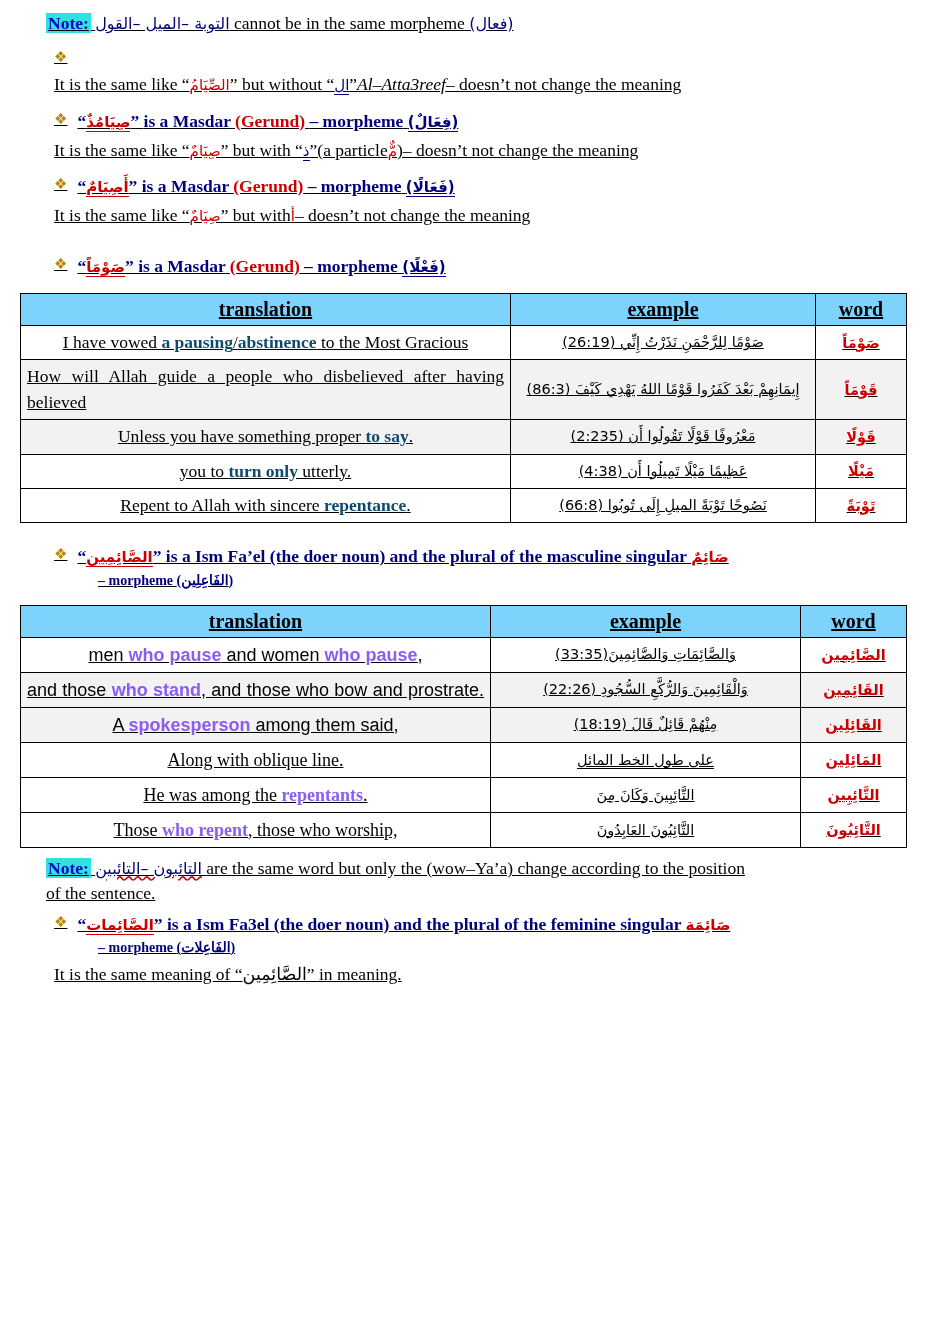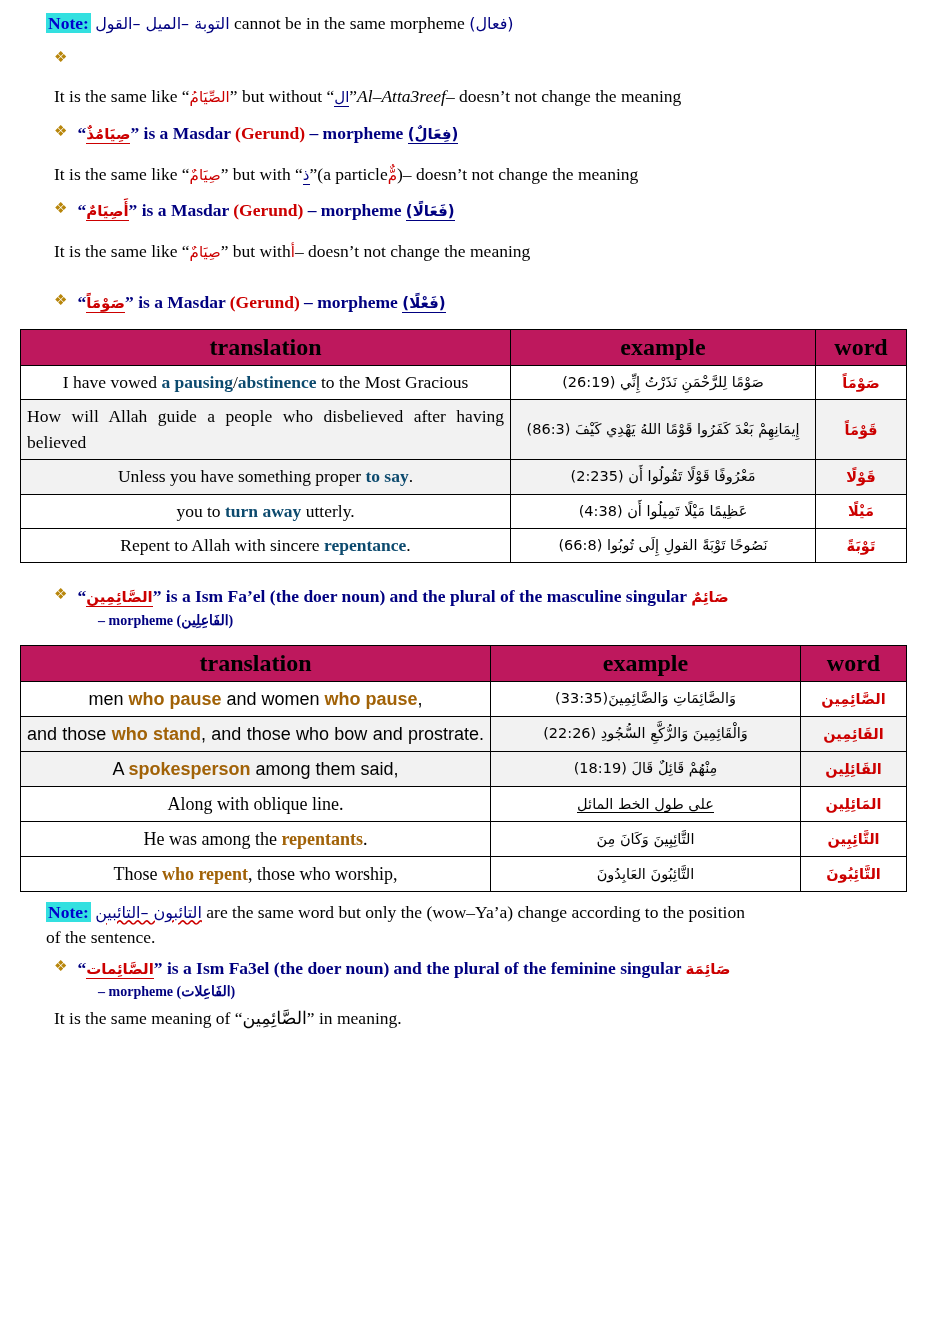"Note: التوبة –الميل –القول cannot" .page { text-decoration: none -> underline }
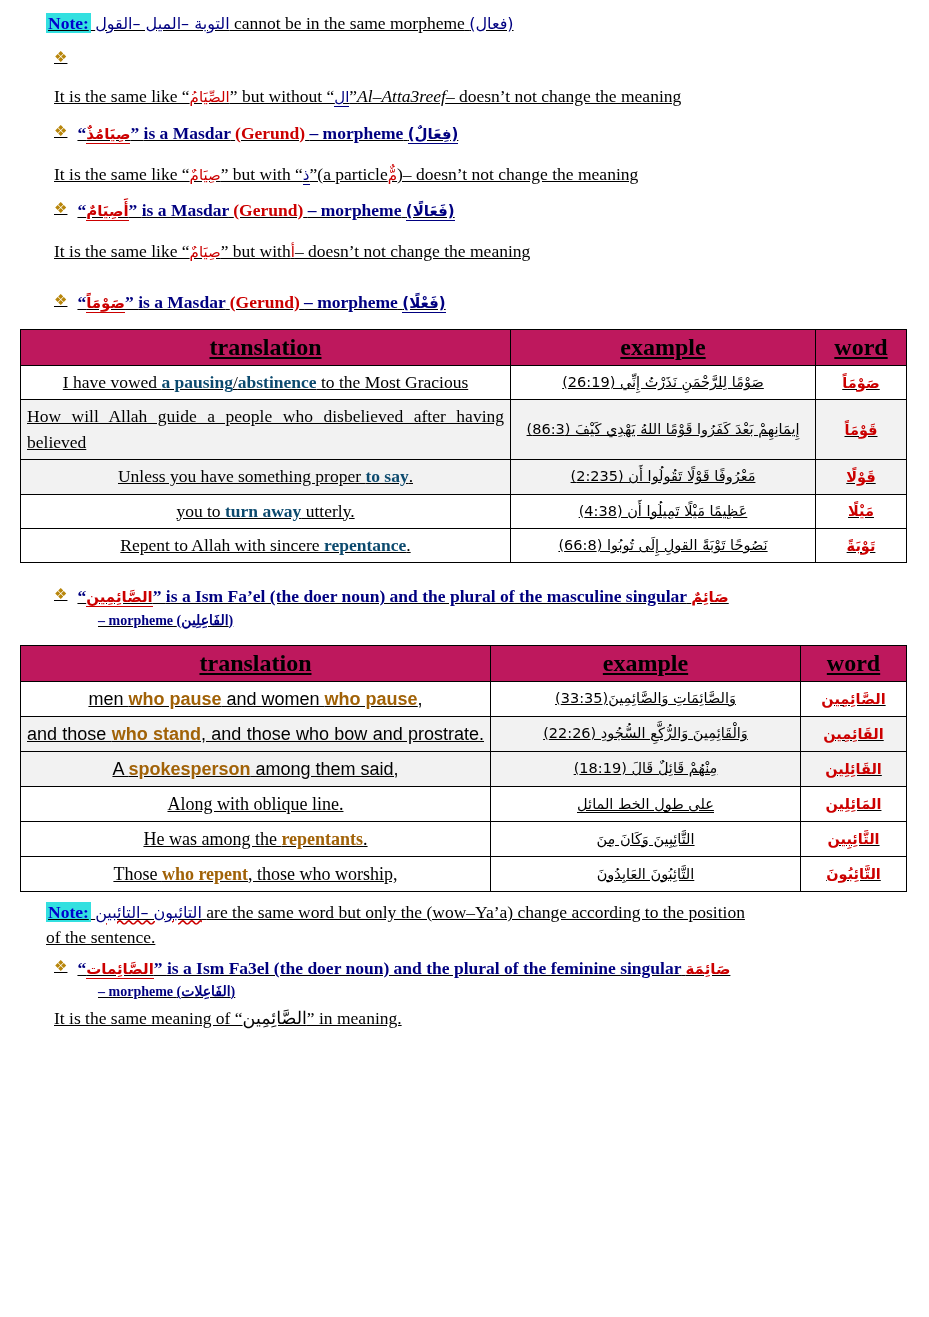"It is the same like" .plain-line { margin: 16px 0 0 34px -> 4px 0 0 34px }
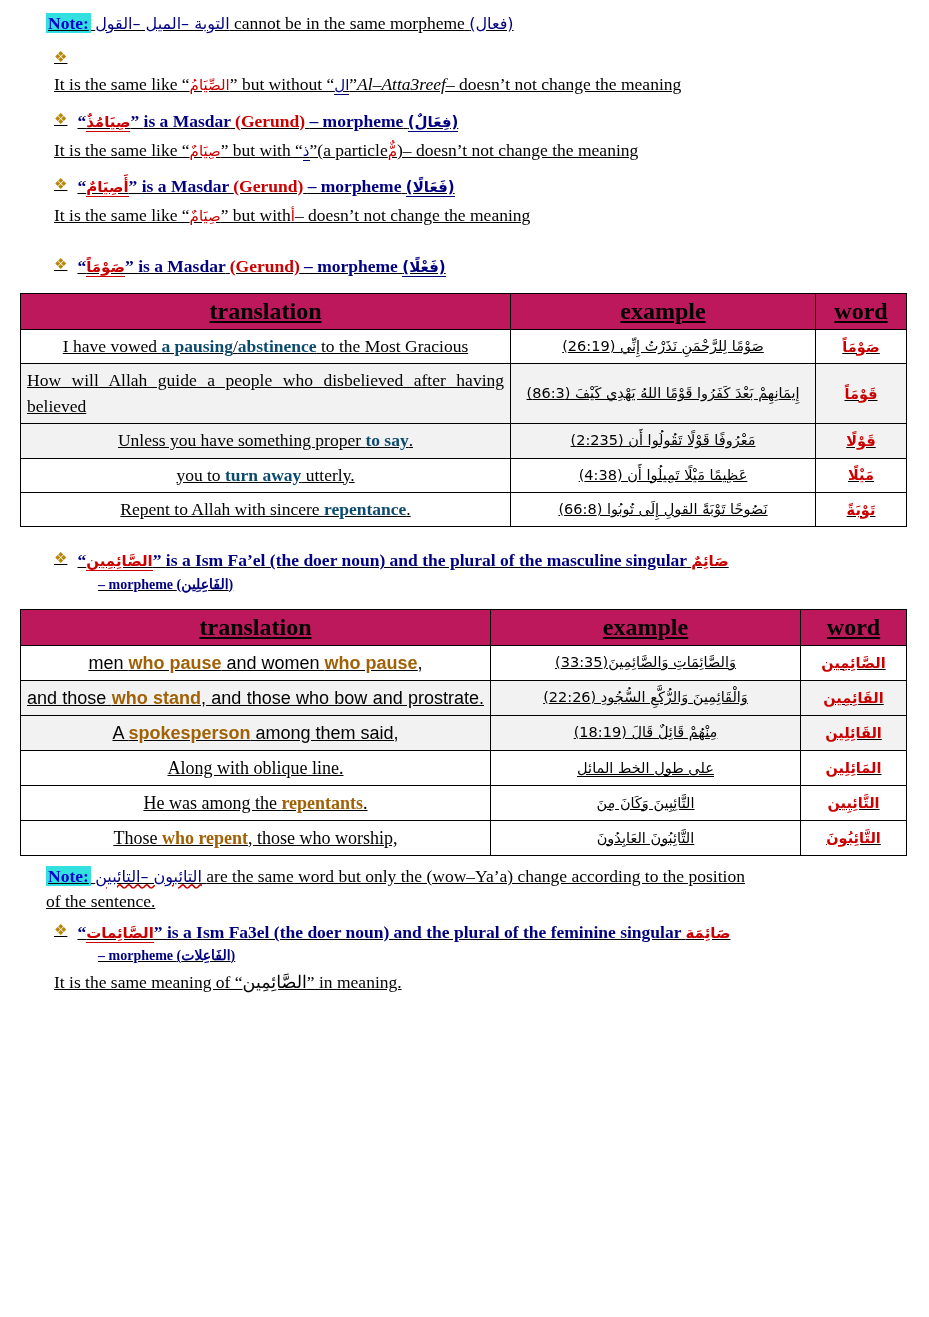"translation" table.doc thead th { background: #be185d -> #7dd3fc; font-size: 24px -> 20px }
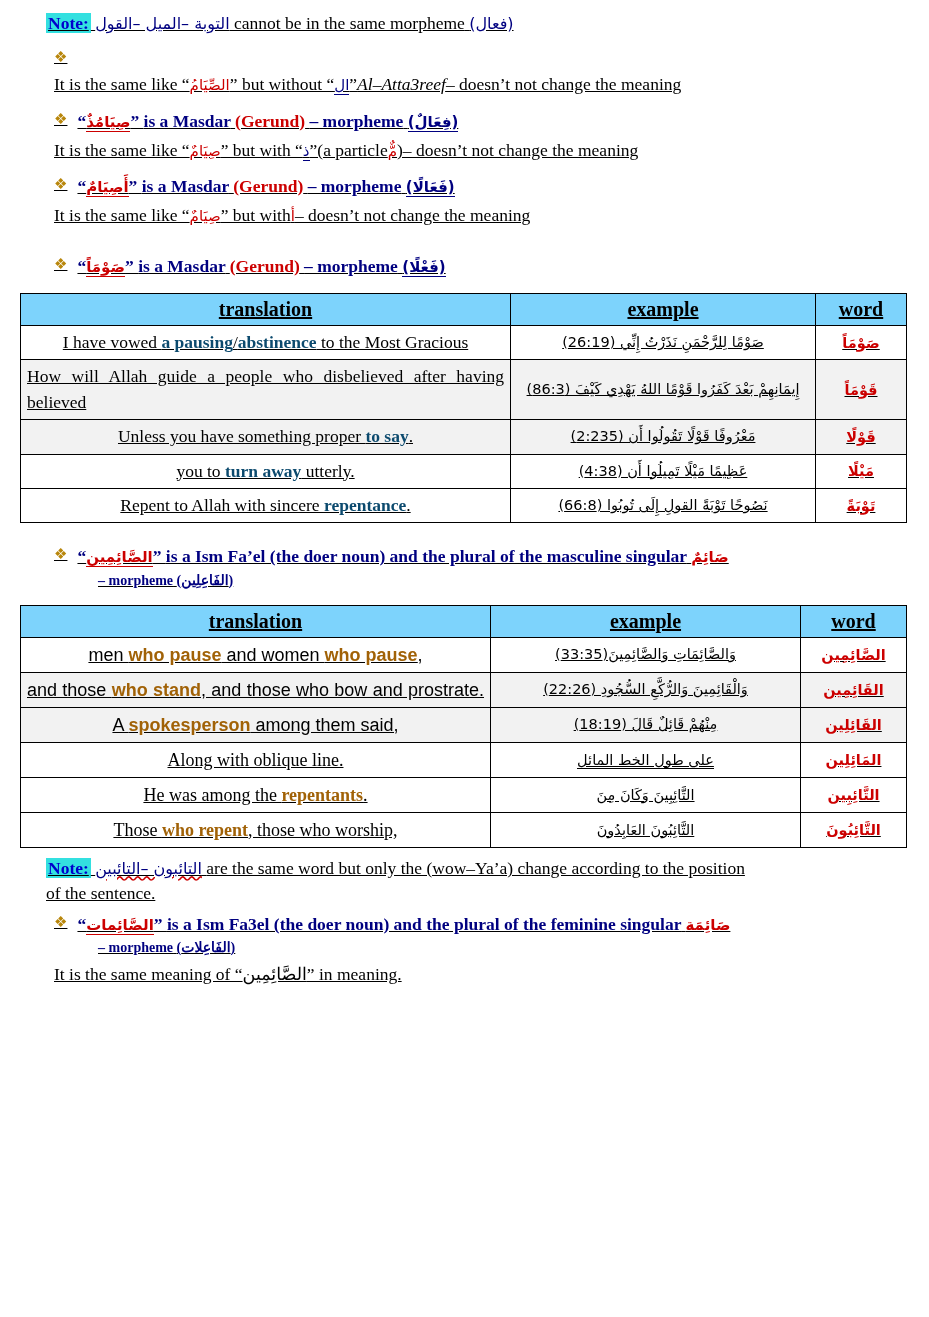"turn away" b { text: away -> only }
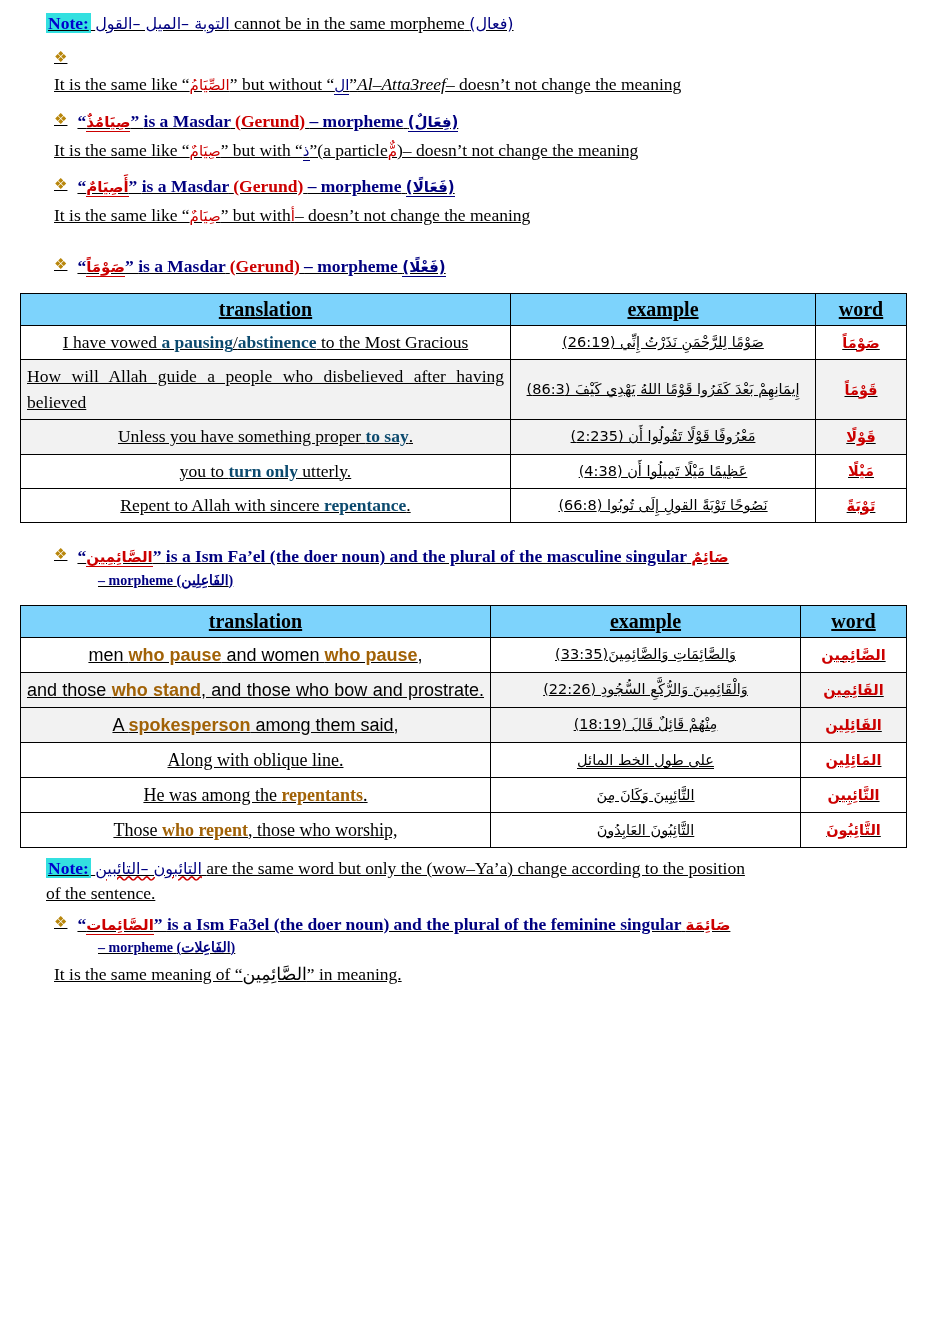"نَصُوحًا تَوْبَةً القولِ إِلَى تُوبُوا" td.example { text: القولِ -> الميلِ }
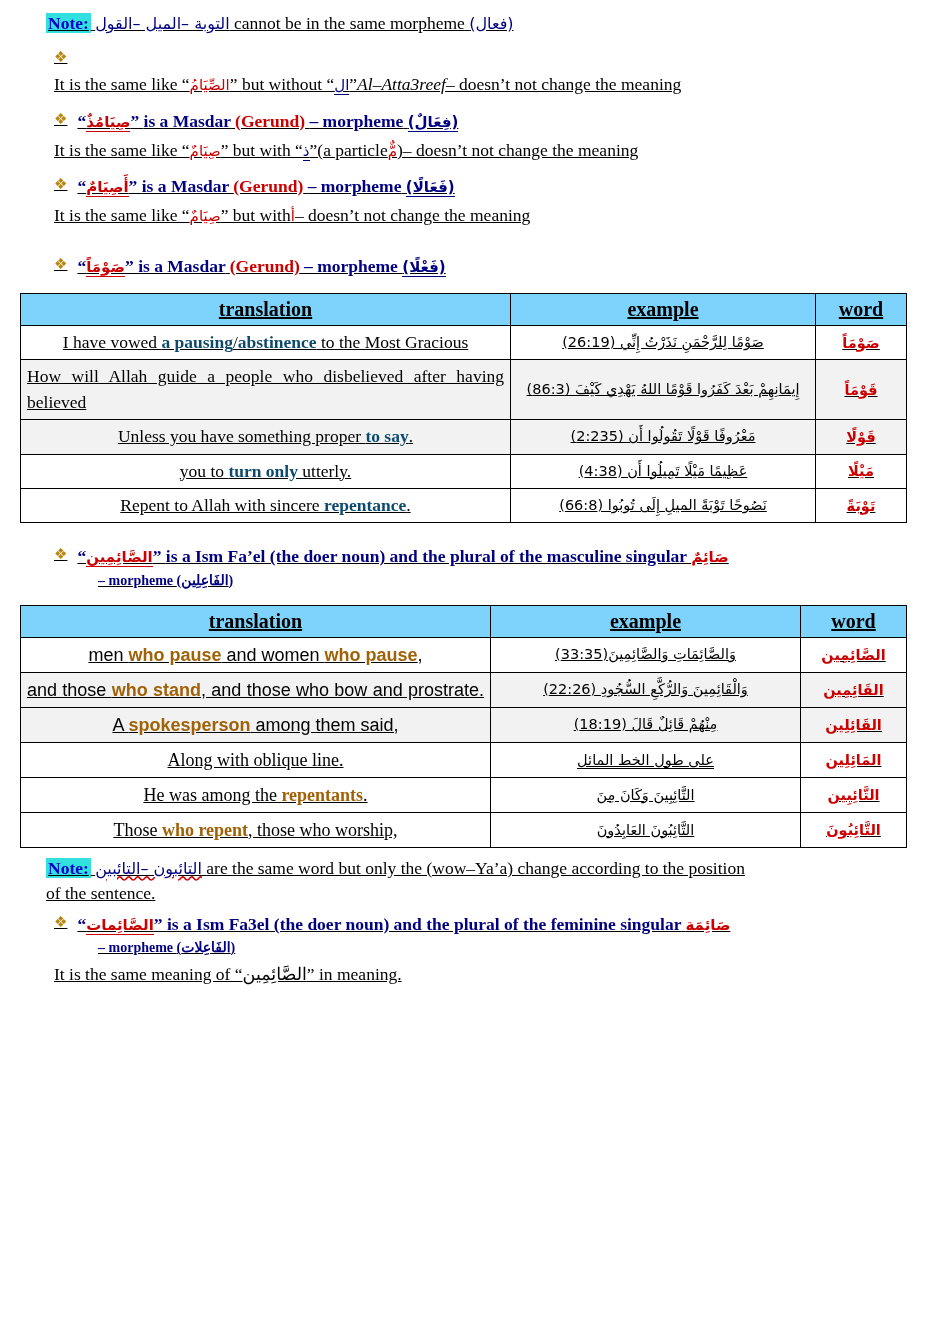"who pause" table.doc2 td.trans b { color: #a16207 -> #8b5cf6 }
